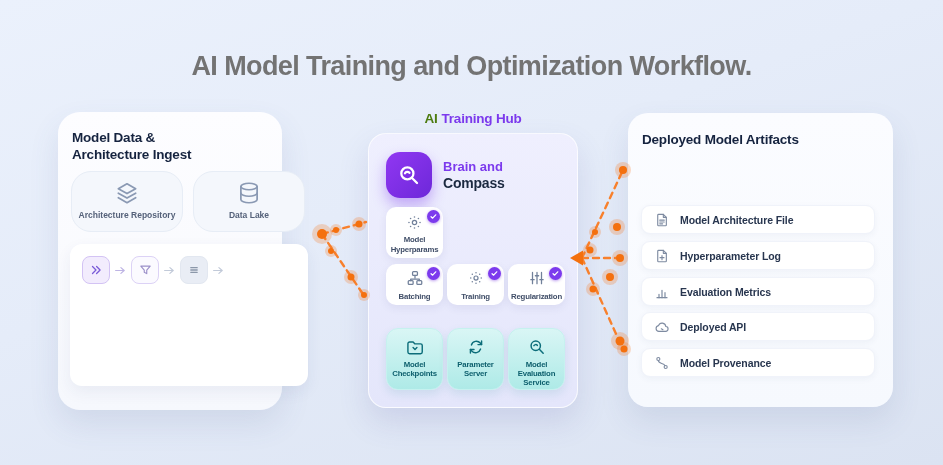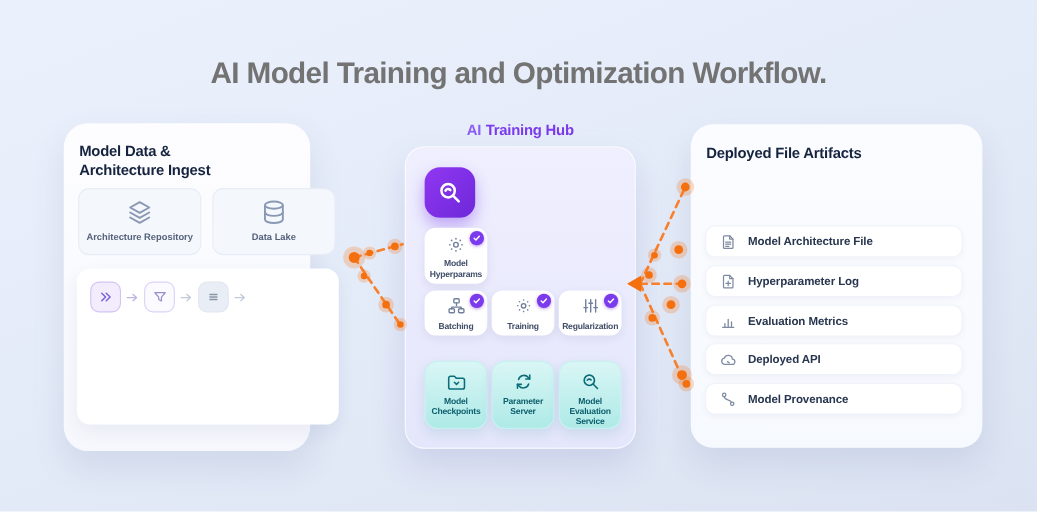"AI" #hub-heading .prefix { color: #8b5cf6 -> #4d7c0f }
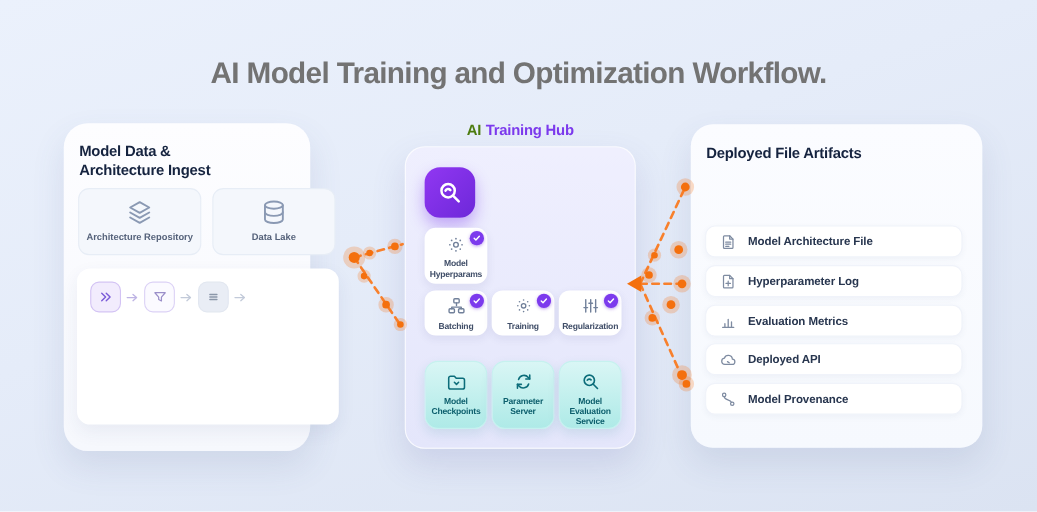"Deployed File Artifacts" div.panel-title { text: File -> Model }
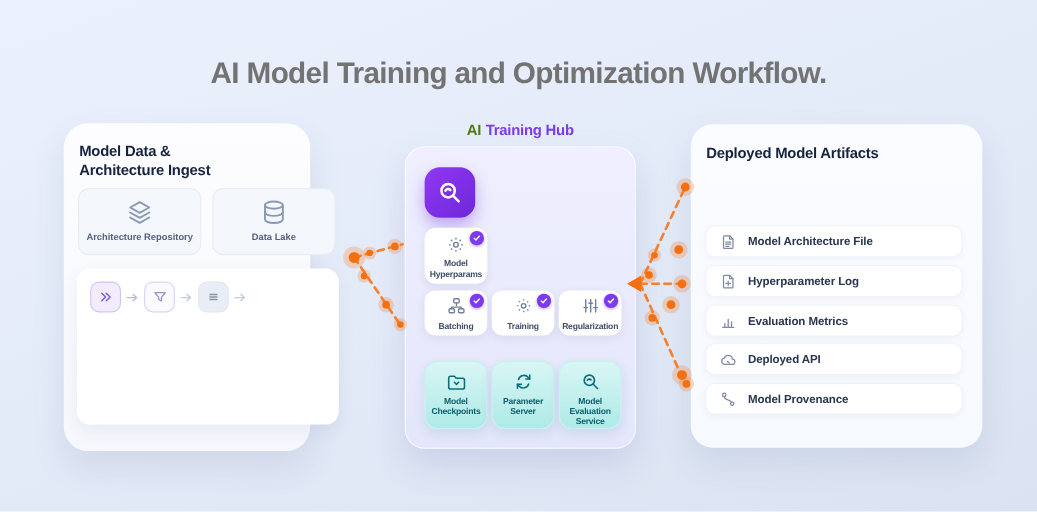"Brain and" div { html: none -> <div> <div>Brain and</div> <div>Compass</div> </div> }
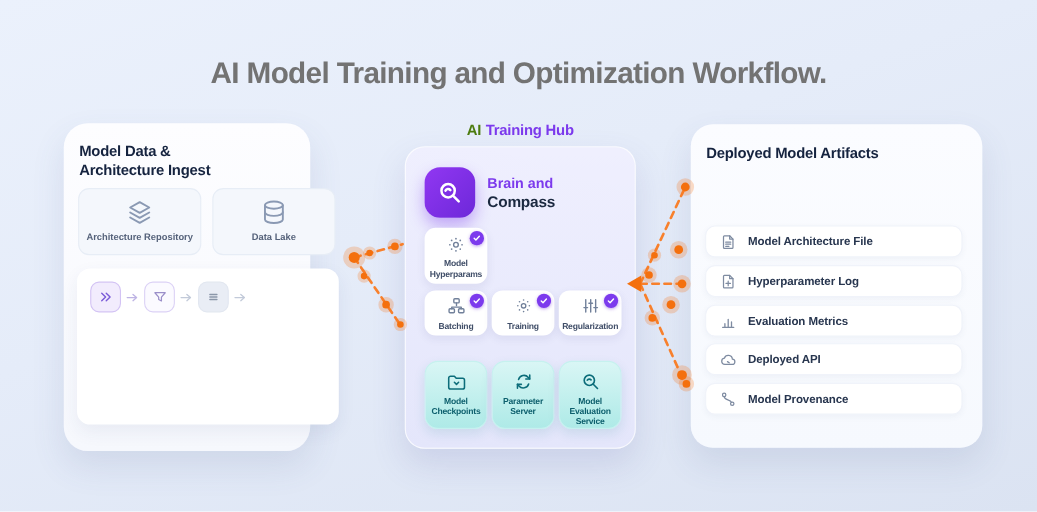"Architecture Repository" .source-card { border-radius: 10px -> 20px }
